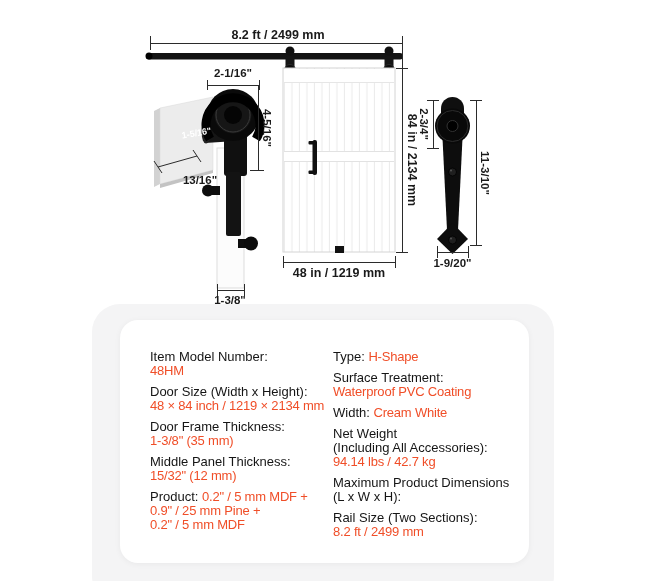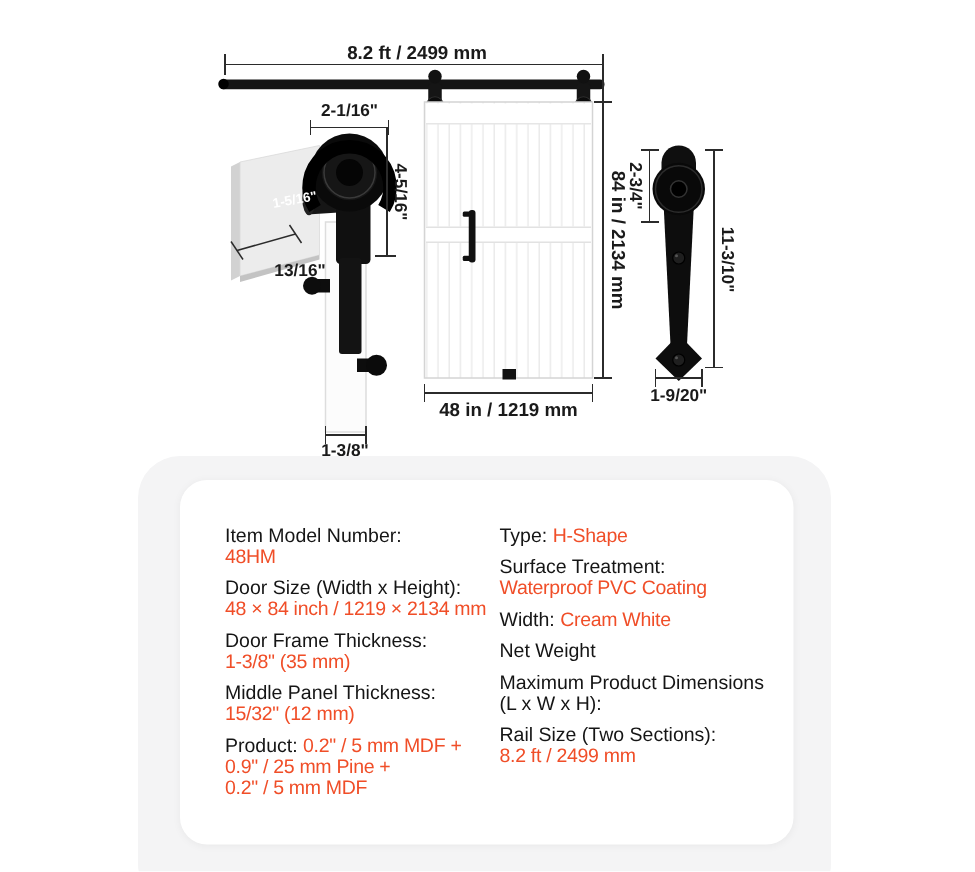"(Including All Accessories):" div.lbl { html: none -> <div>(Including All Accessories):</div> }
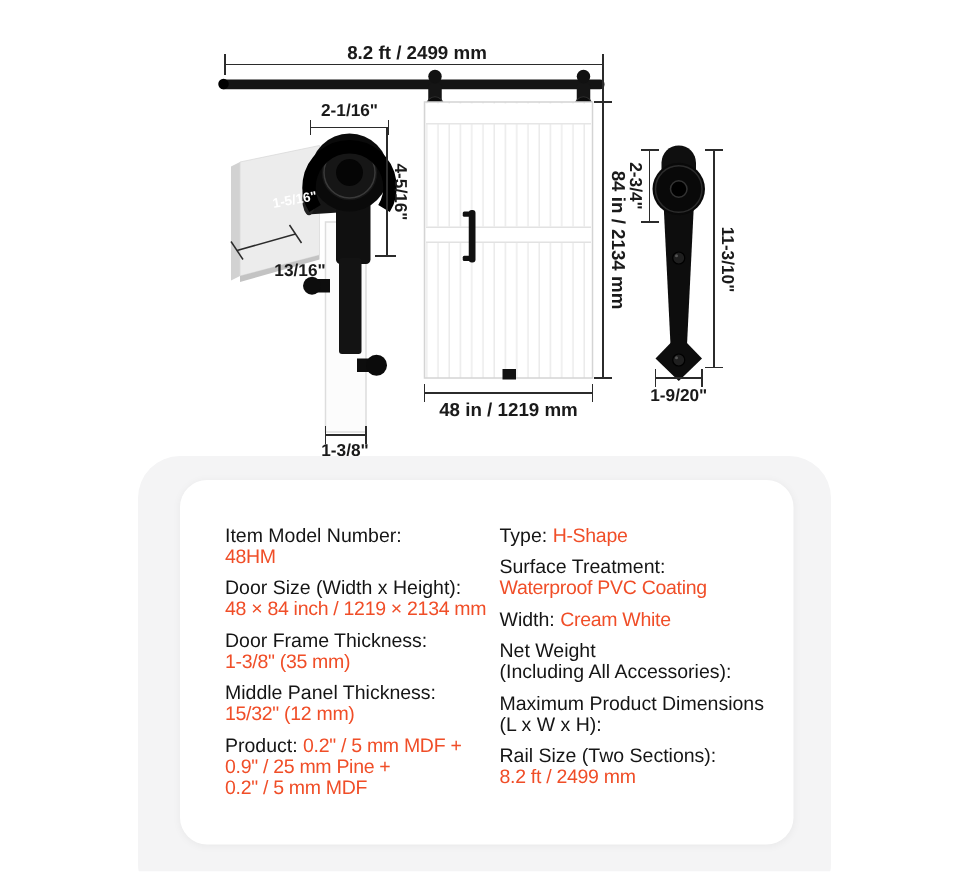"94.14 lbs / 42.7 kg" div.val { html: none -> <div>94.14 lbs / 42.7 kg</div> }
